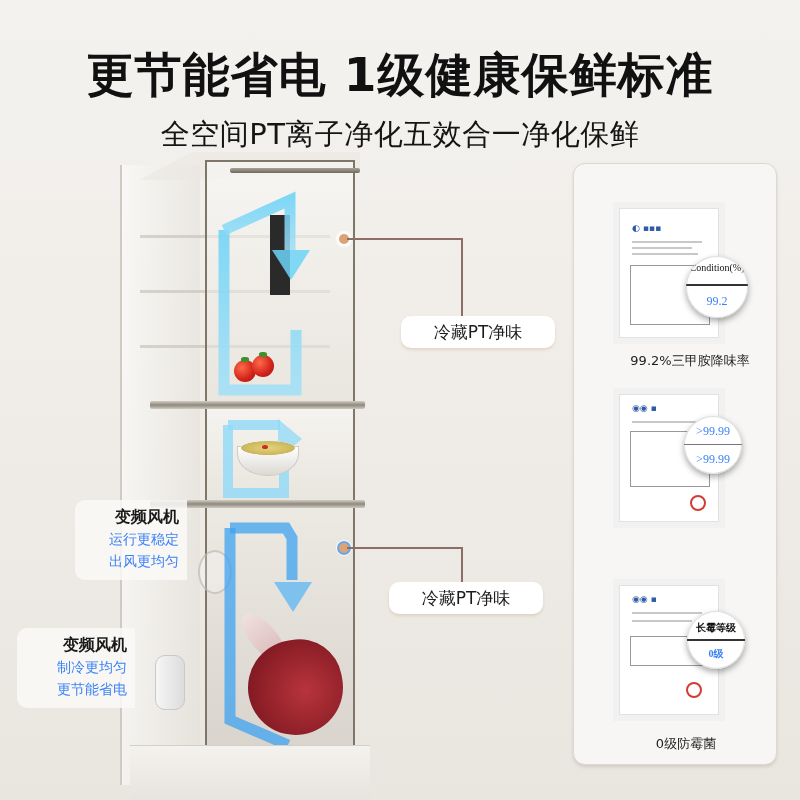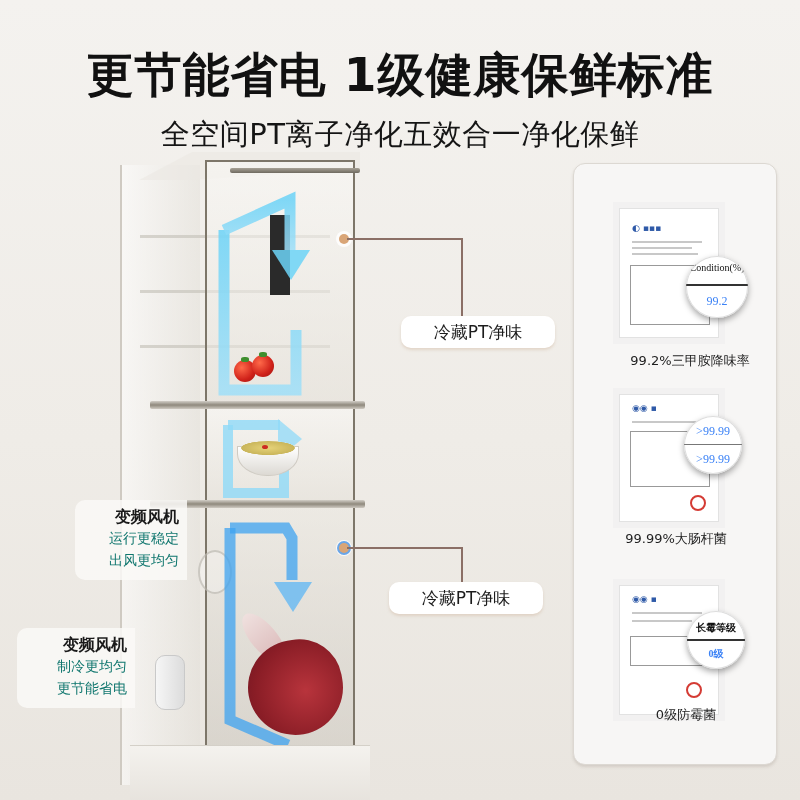"运行更稳定" .feature-label .fline { color: #0f766e -> #3b82f6; font-family: Liberation Mono, monospace -> none }
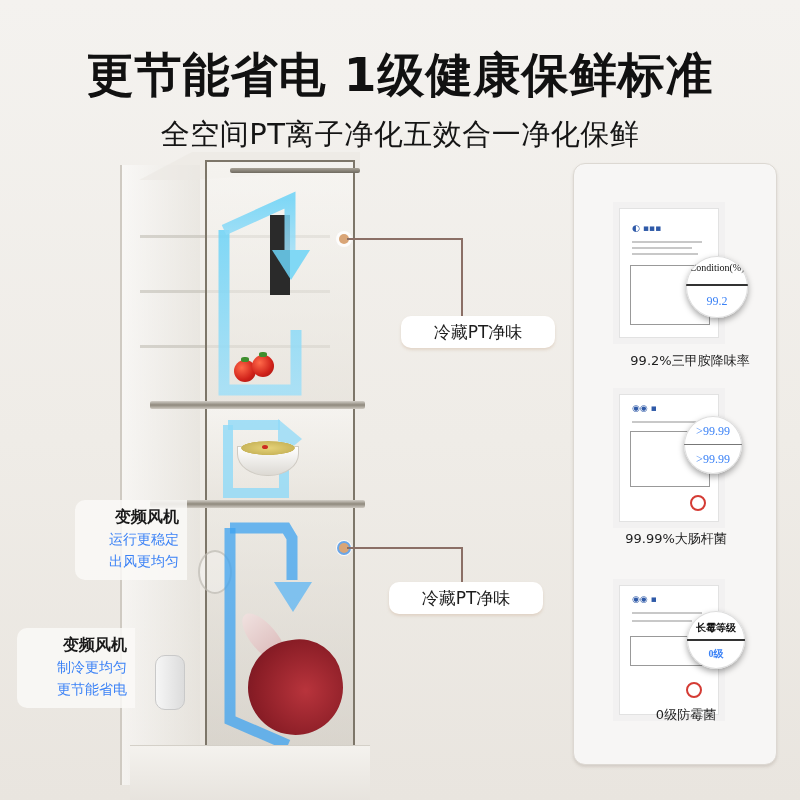"99.99%大肠杆菌" div { html: <div>99.99%大肠杆菌</div> -> none }
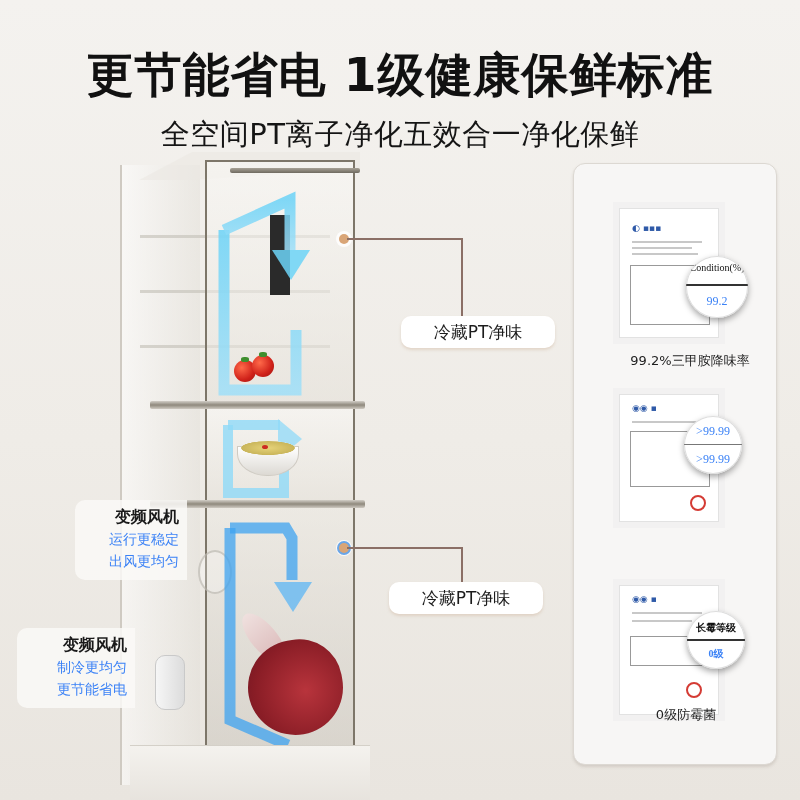"0级防霉菌" div.cert-caption { top: 542px -> 571px }
